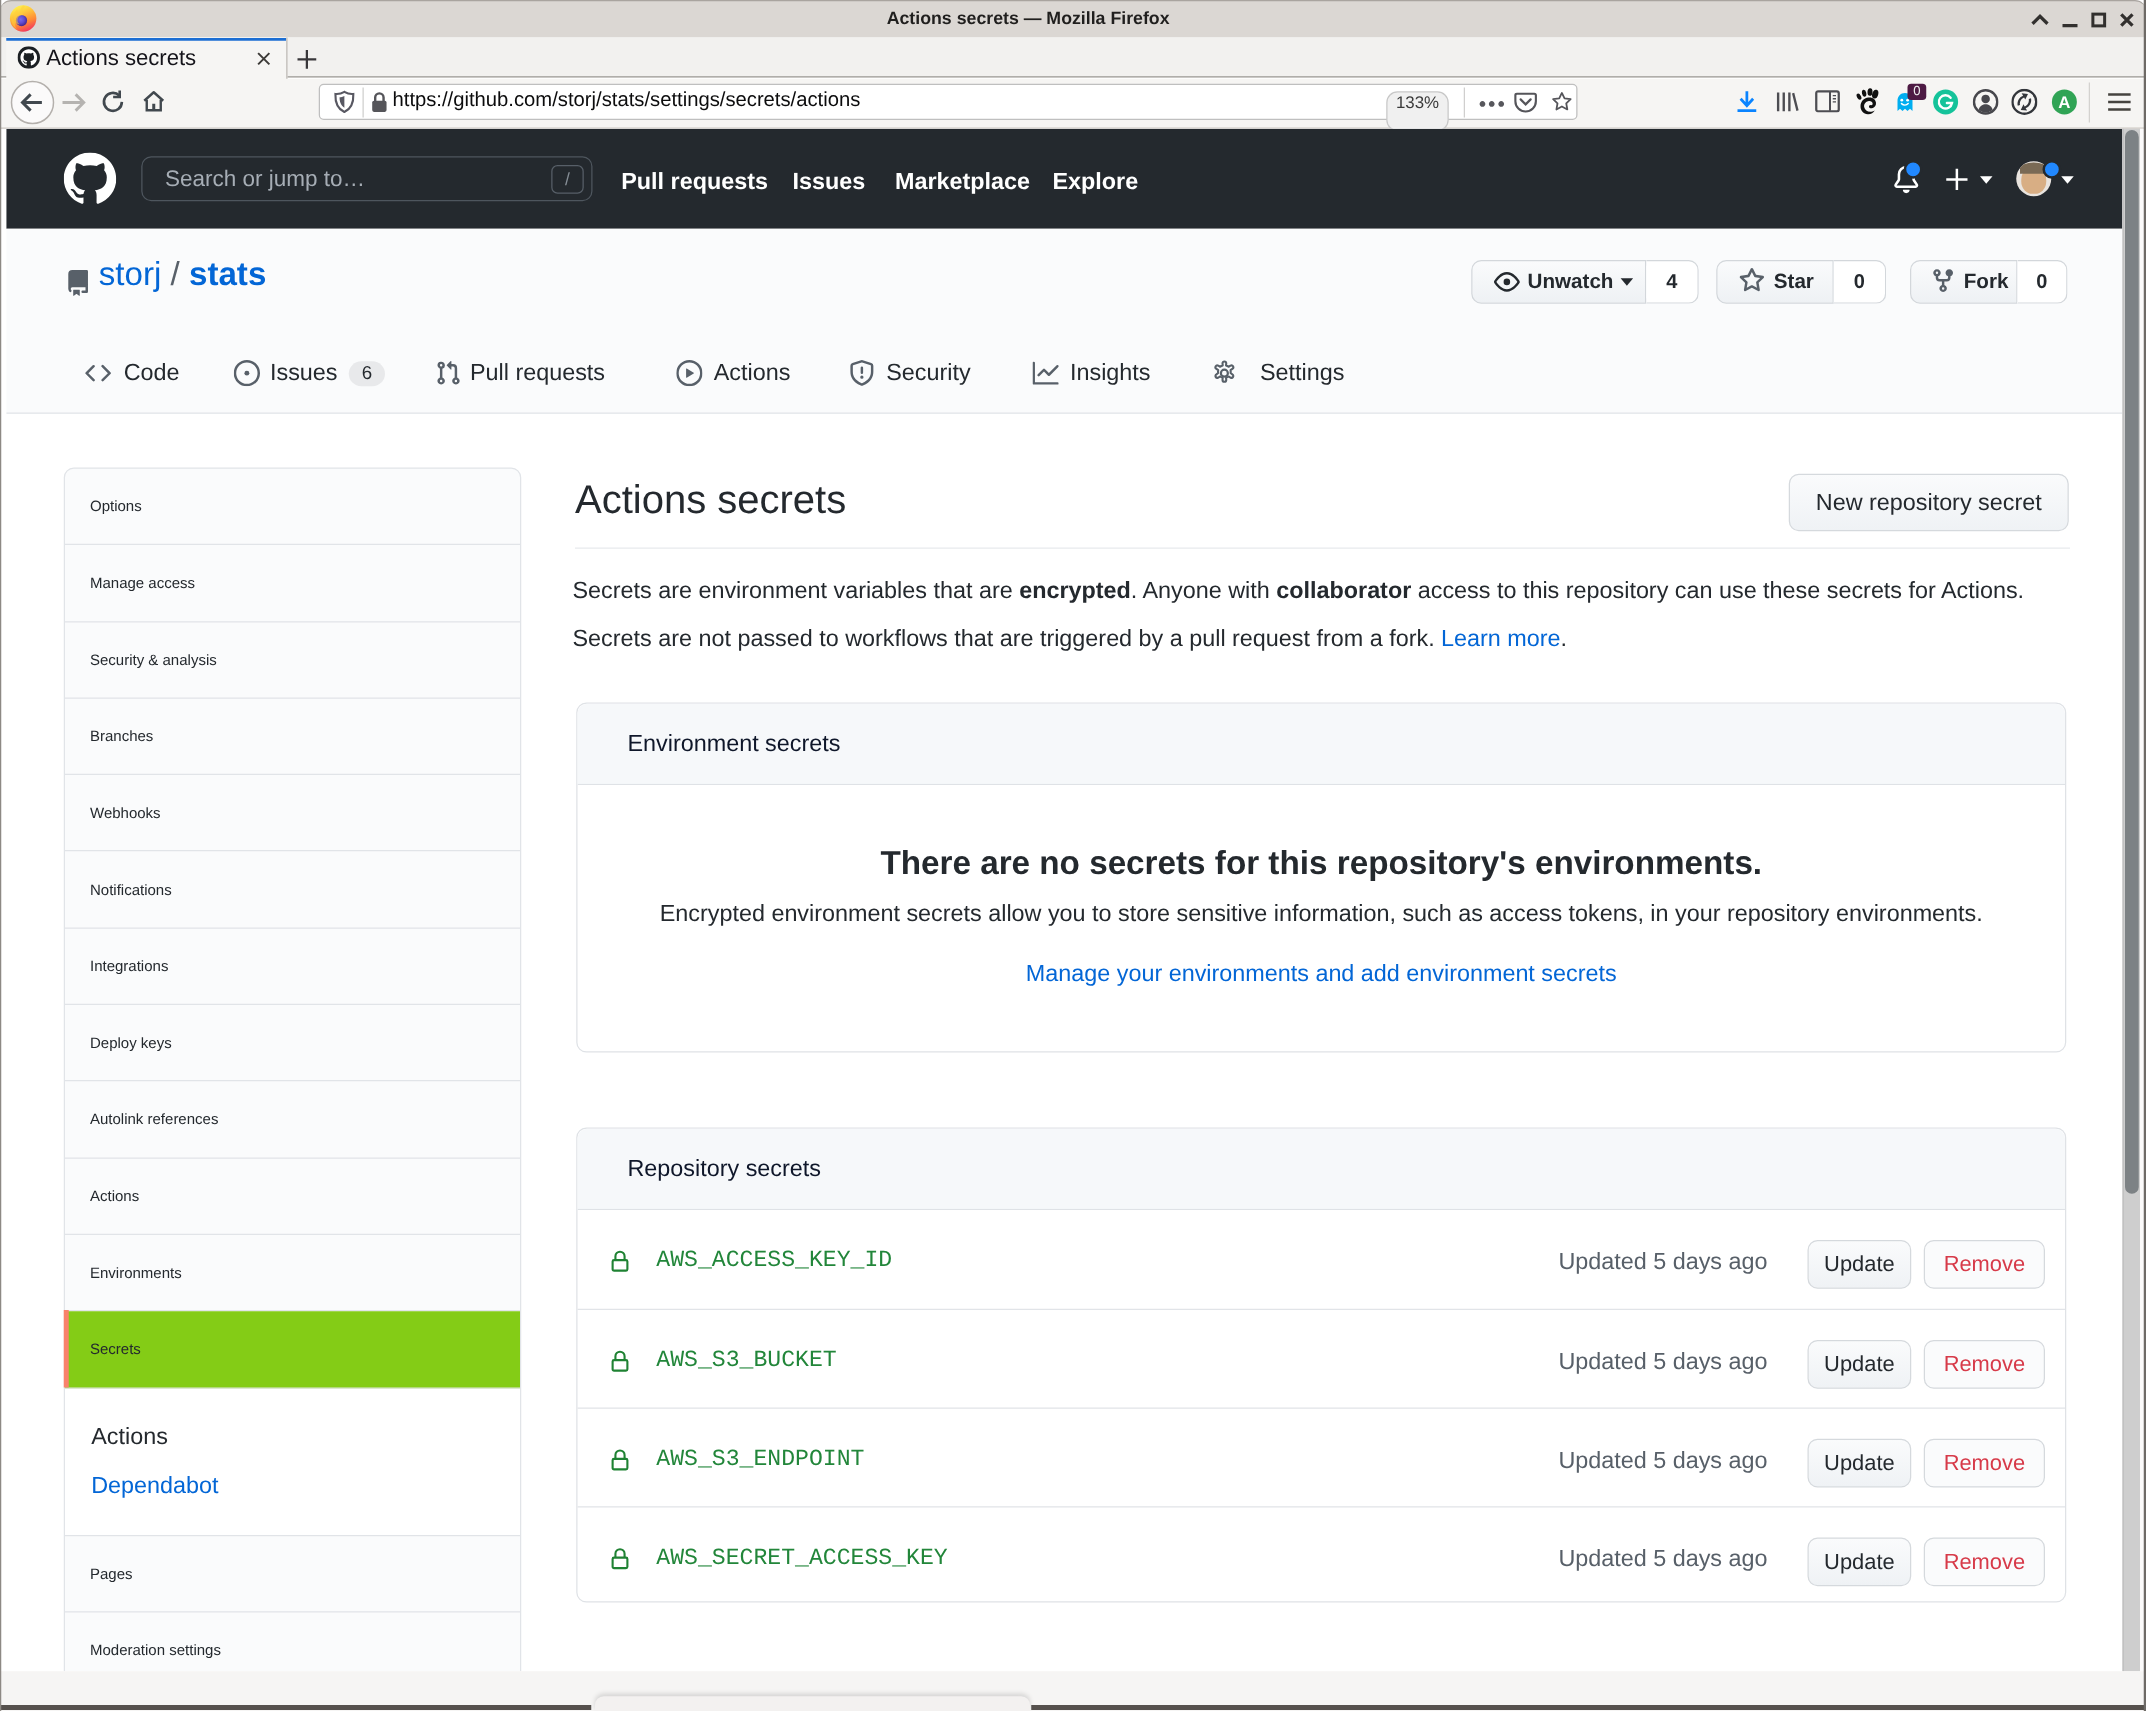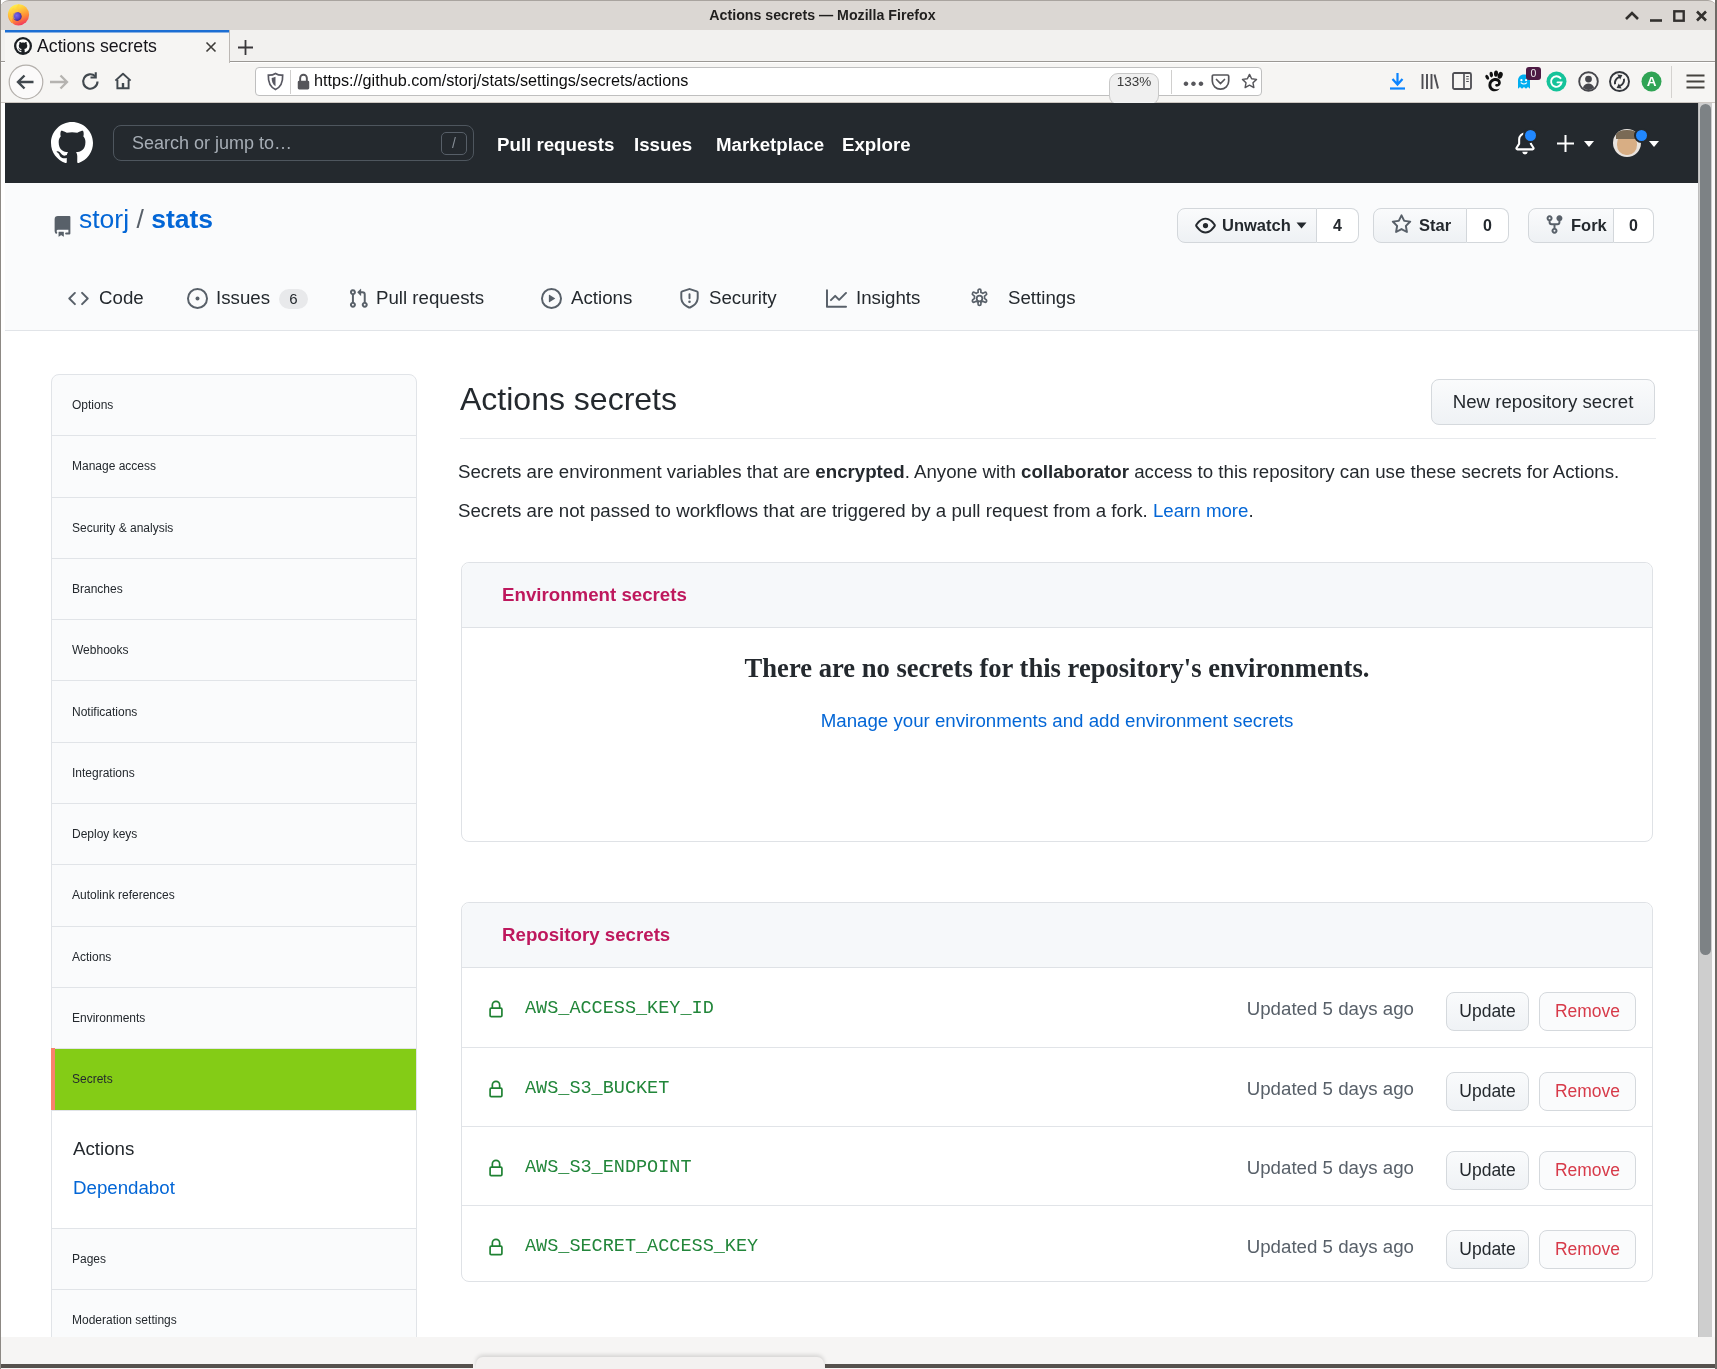"Environment secrets" .boxhead { color: #be185d -> #0f172a; font-weight: bold -> normal }
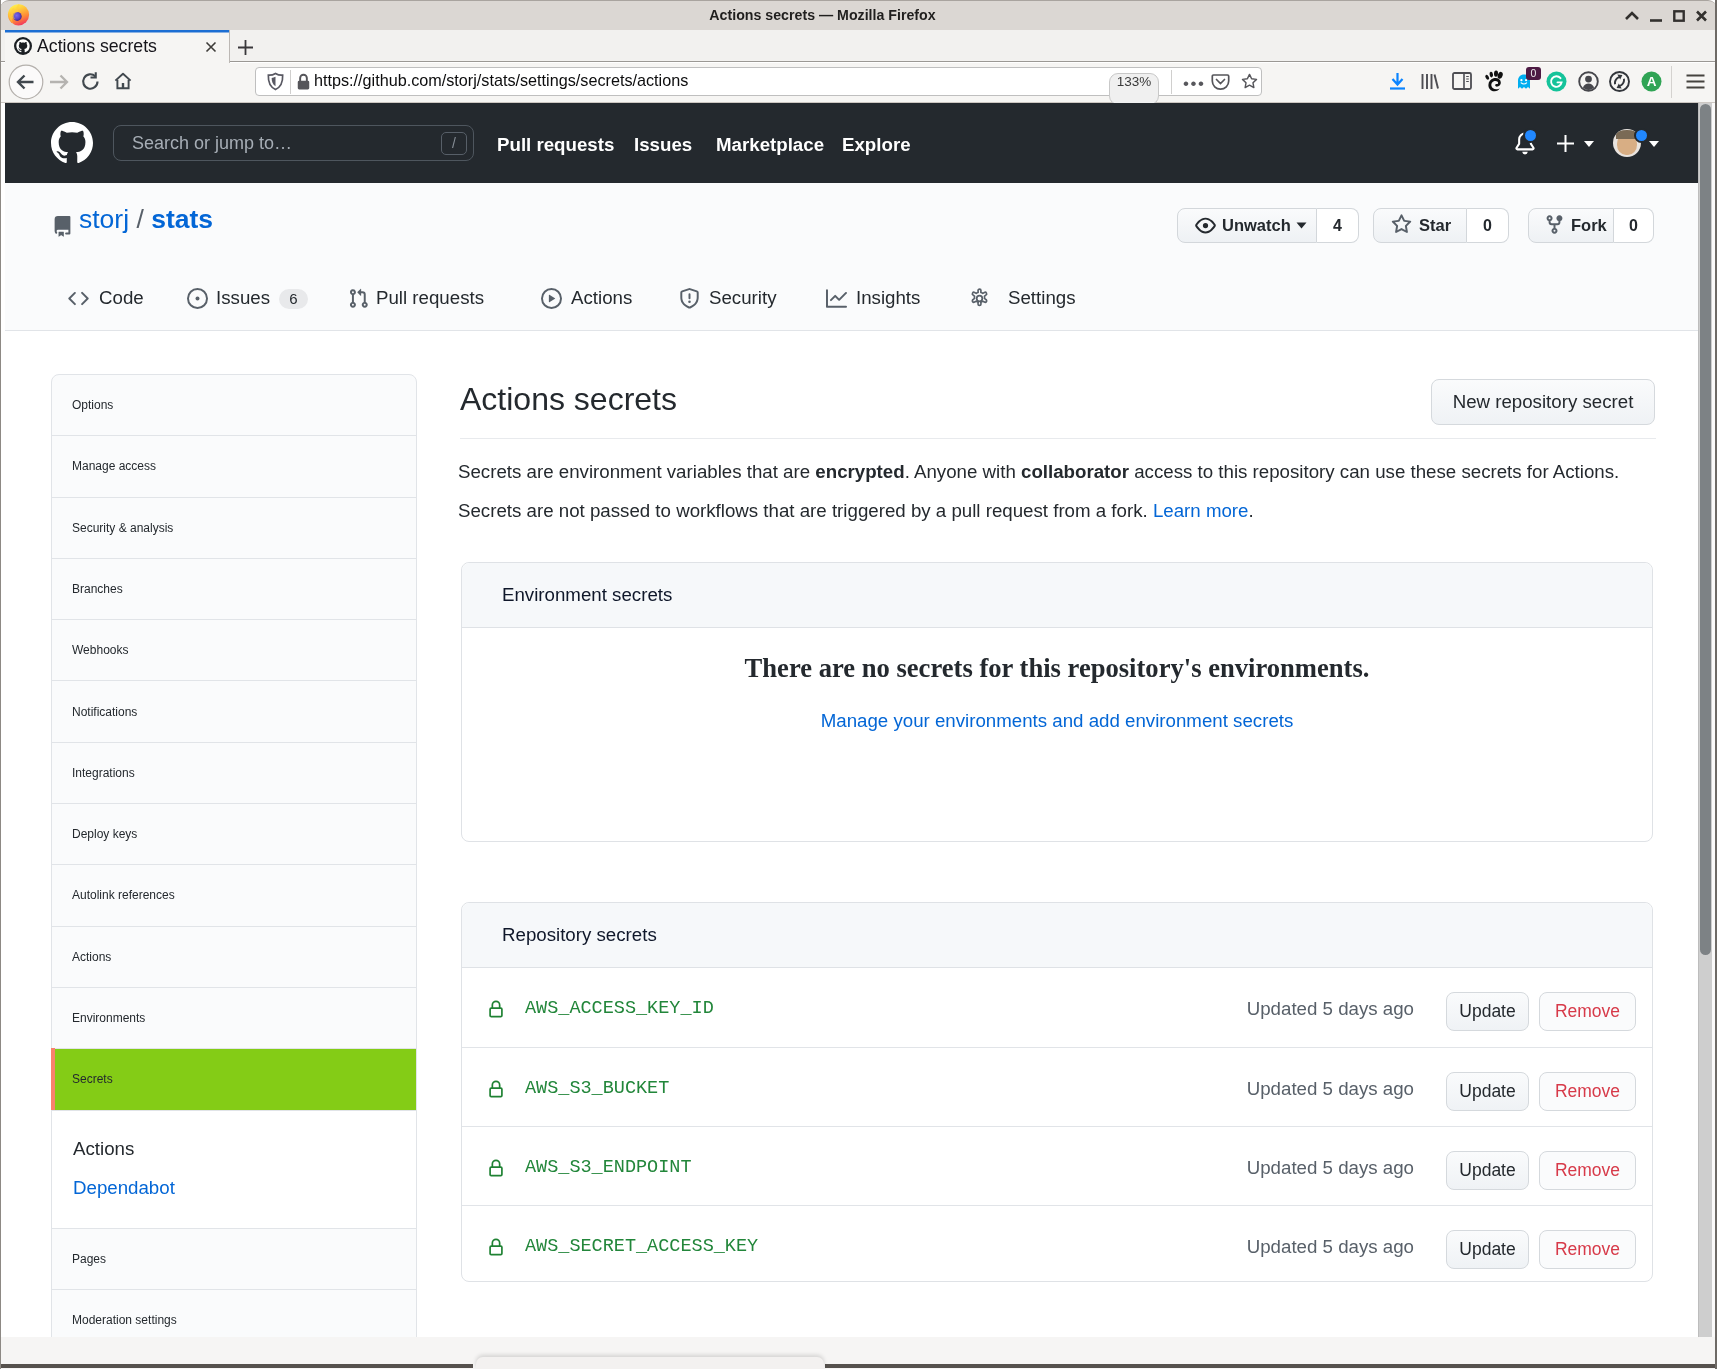"There are no secrets for" div.blank-h { font-family: Liberation Serif, serif -> none; margin-top: 25px -> 47px }
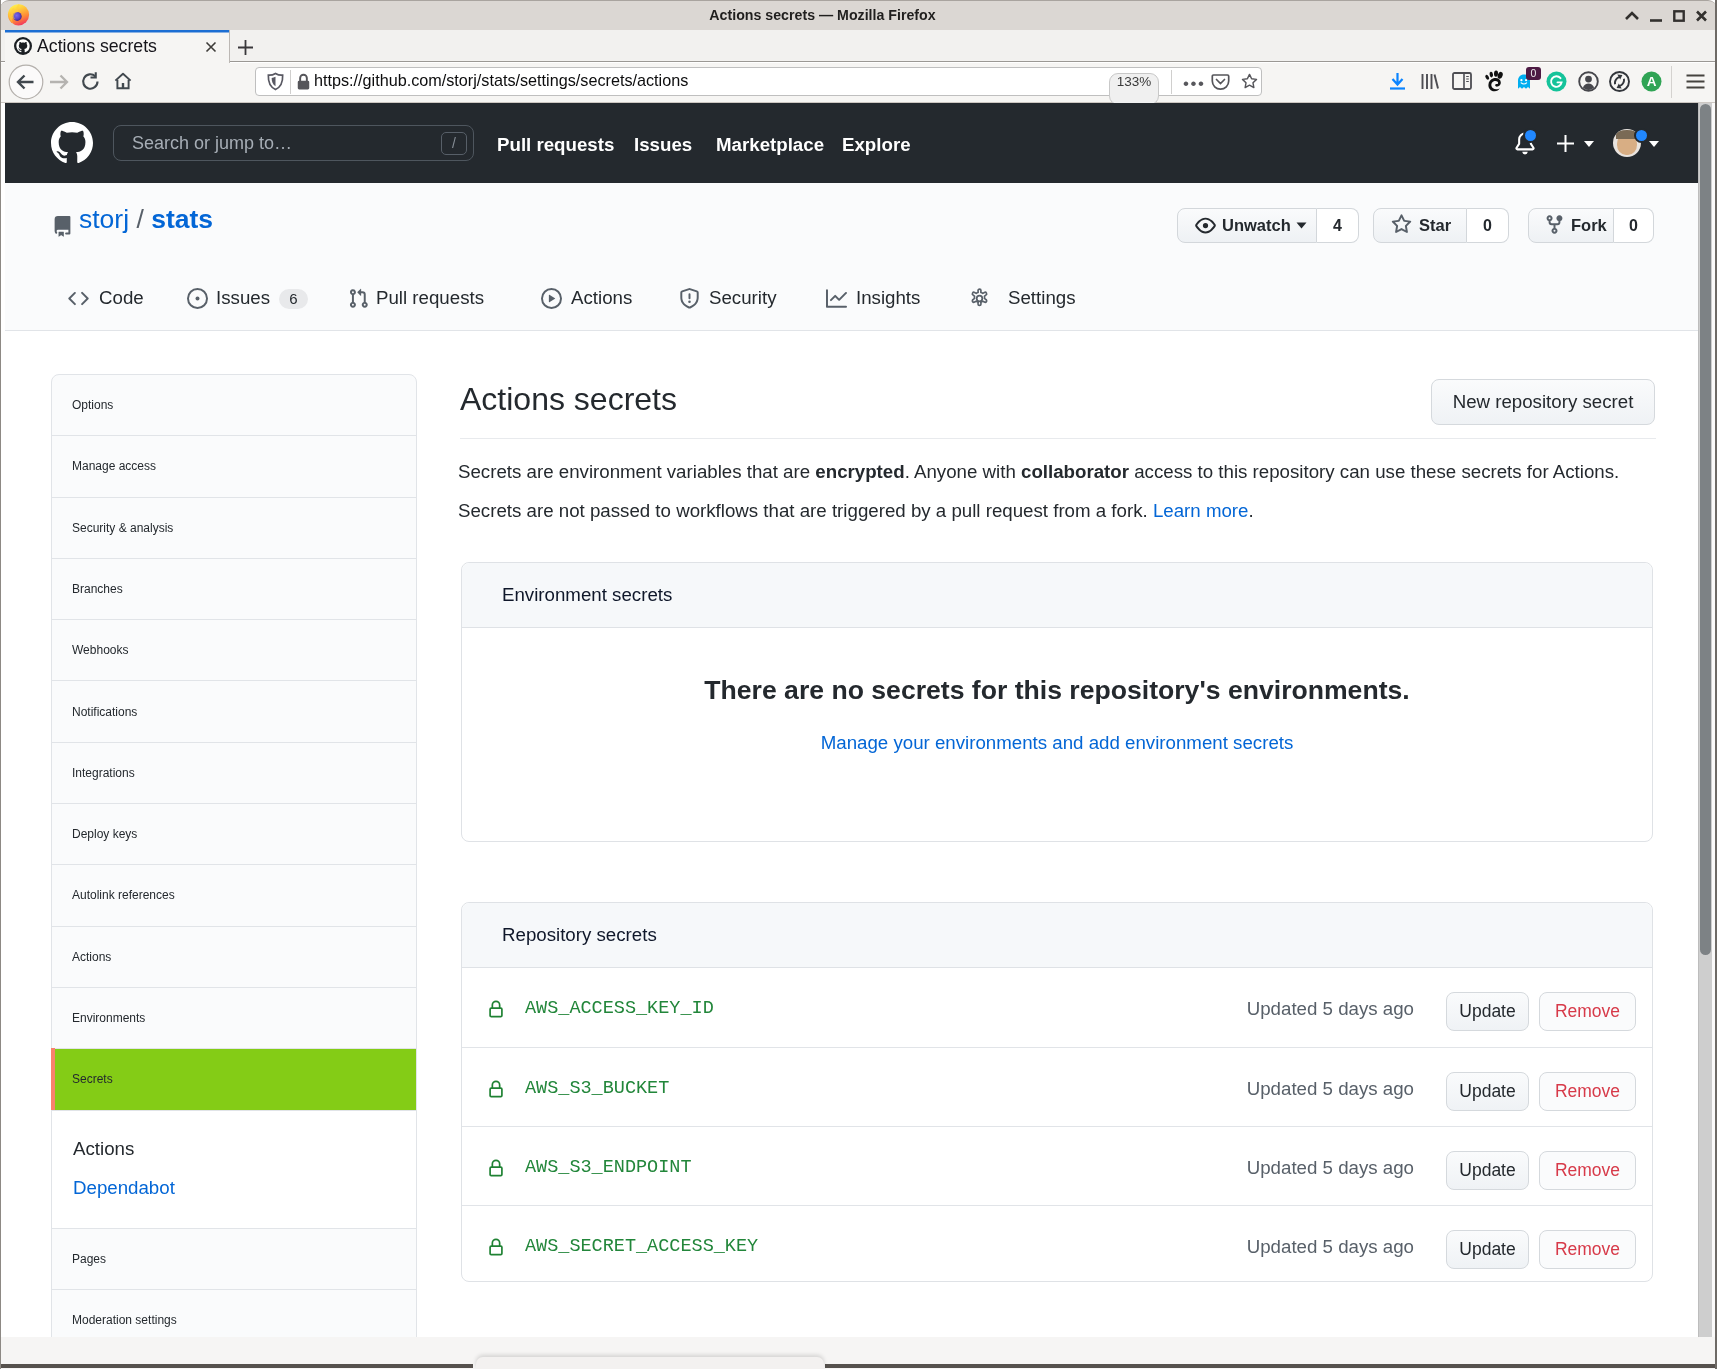"Encrypted environment secrets allow you" div.blank-p { html: none -> <div>Encrypted environment secrets allow you to store sensitive information, such as access tokens, in your repository environments.</div> }
